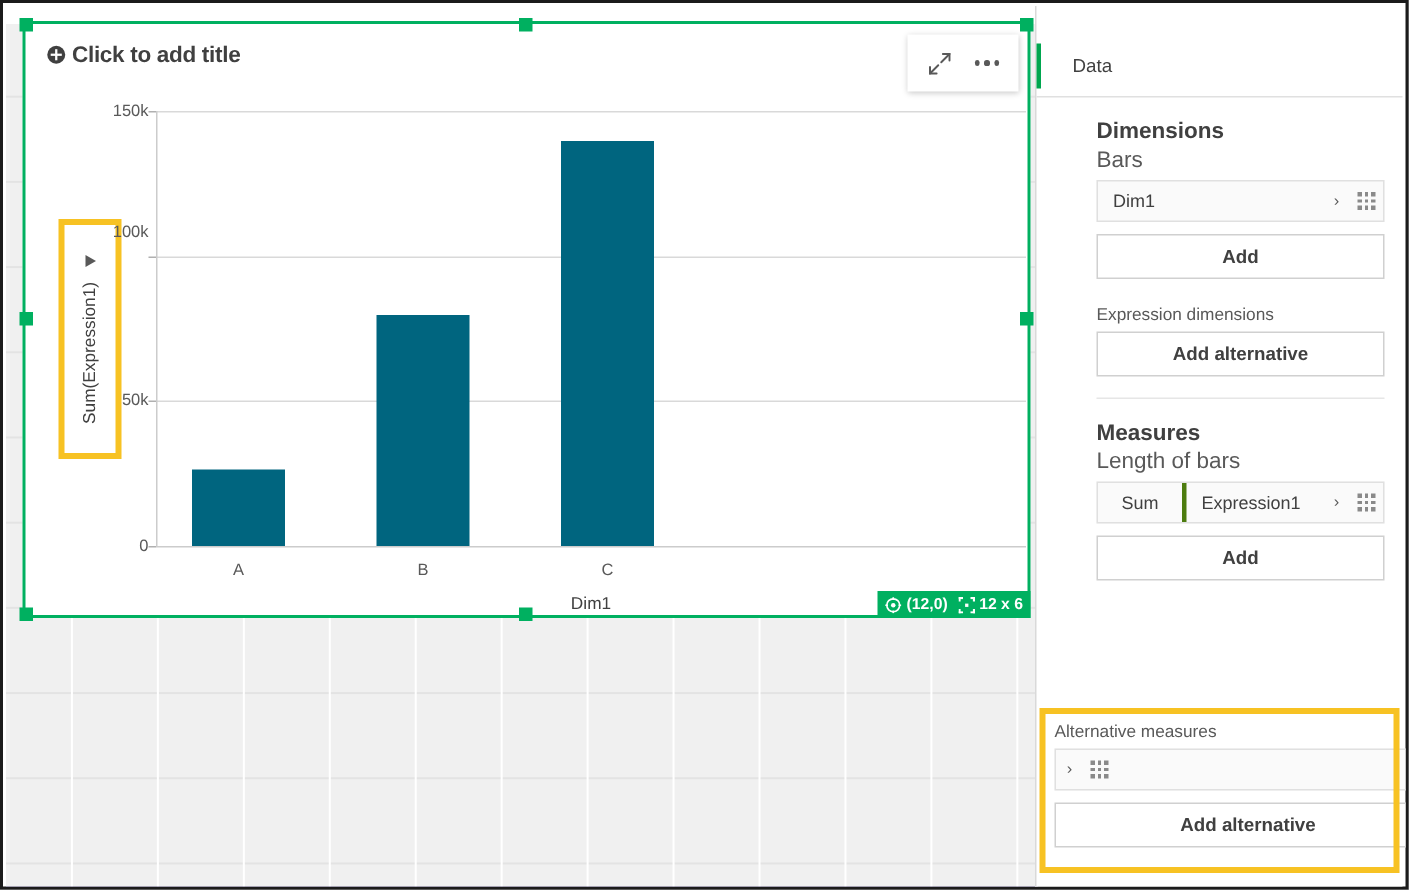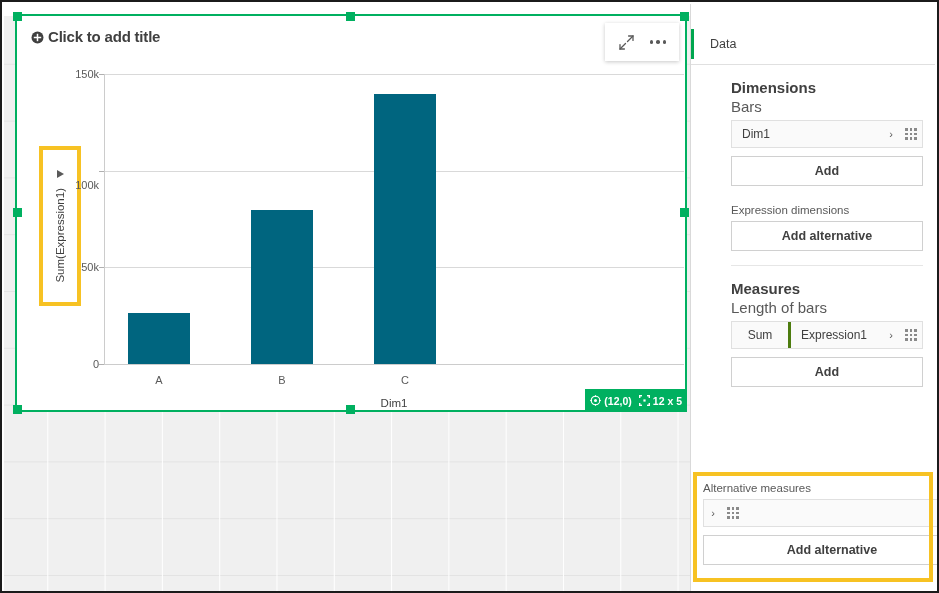"Data" #panel-header { padding-left: 19px -> 24px }
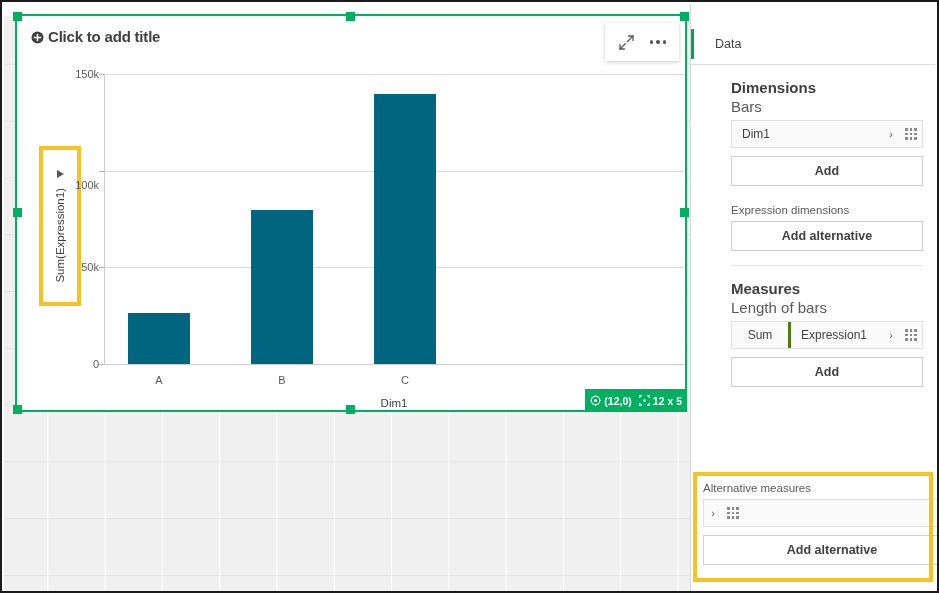"100k" div.ytick { top: 169px -> 139px }
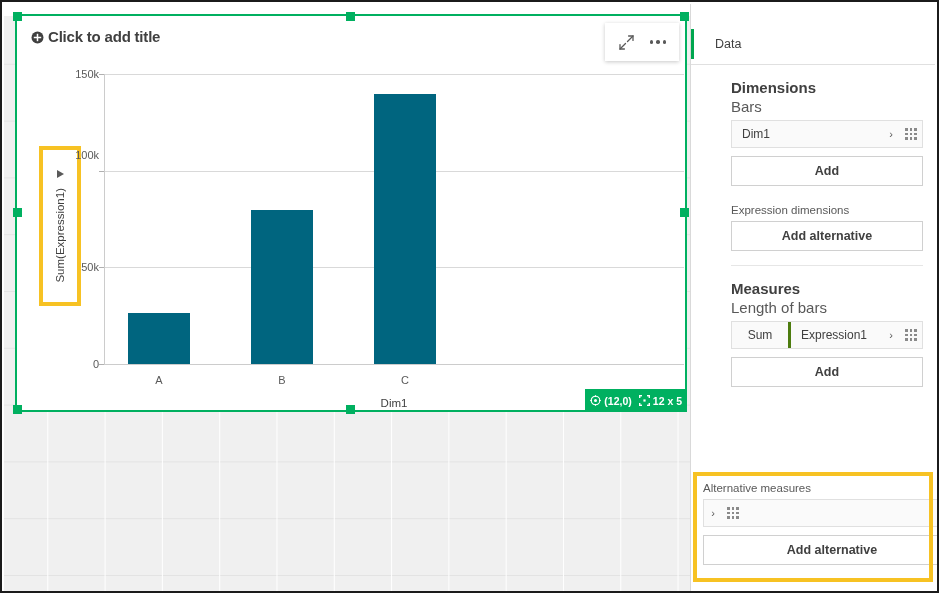"(12,0)" #obj-status { height: 23px -> 18px }
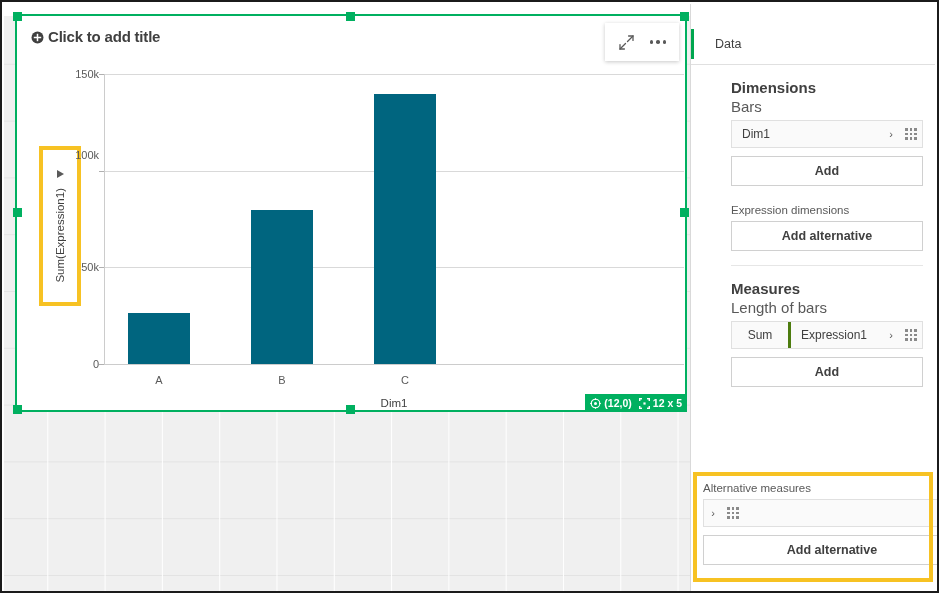"12 x 5" span { text: 5 -> 6 }
